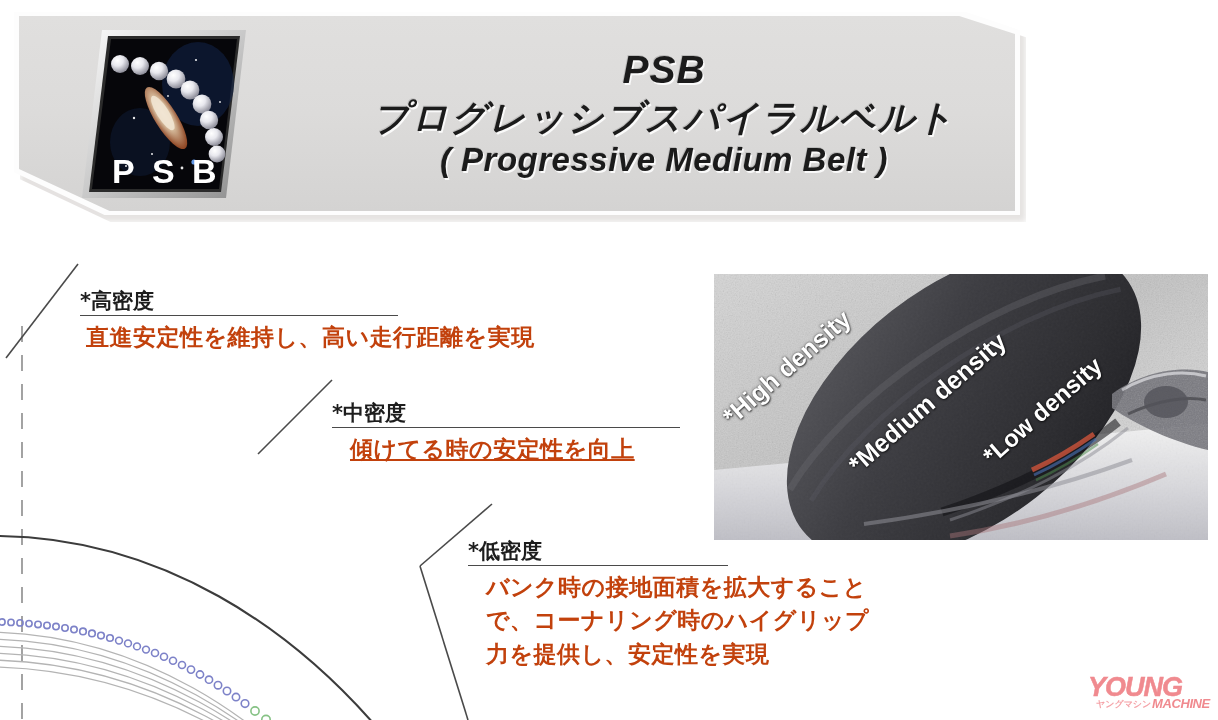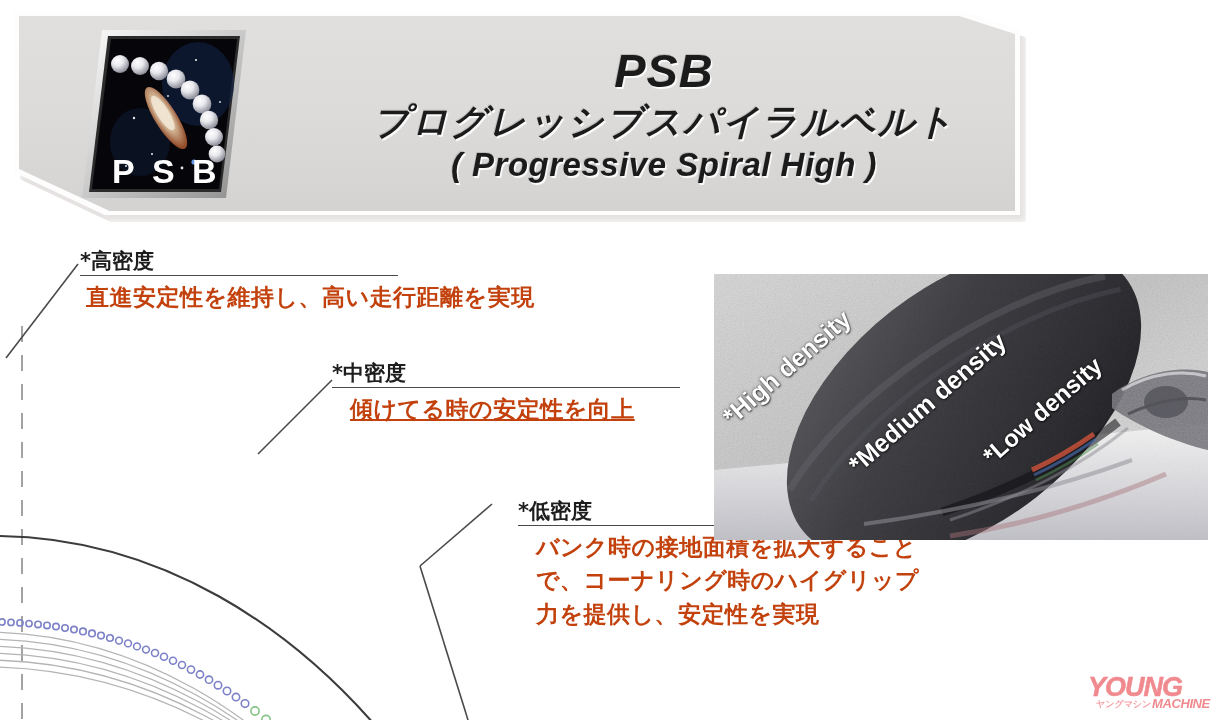"PSB" .t-psb { font-size: 47px -> 39px }
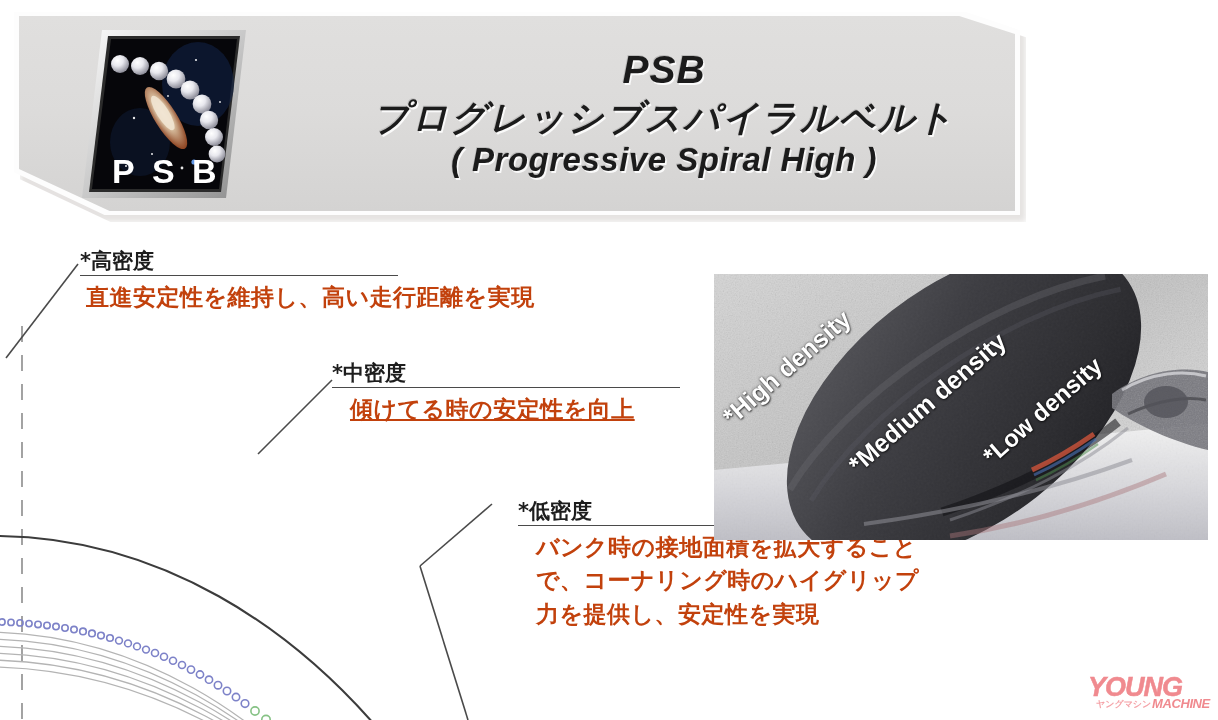"( Progressive Spiral High )" div.t-en { text: Spiral High -> Medium Belt }
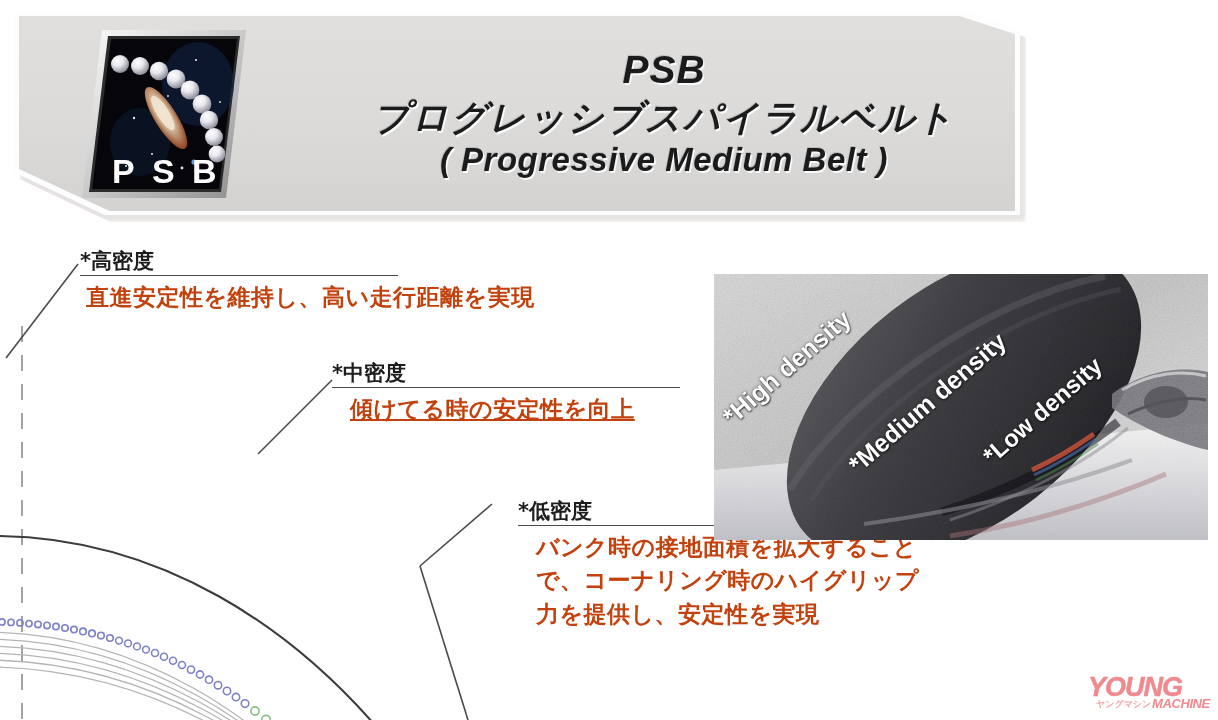"*高密度" .callout { margin-top: none -> 40px }
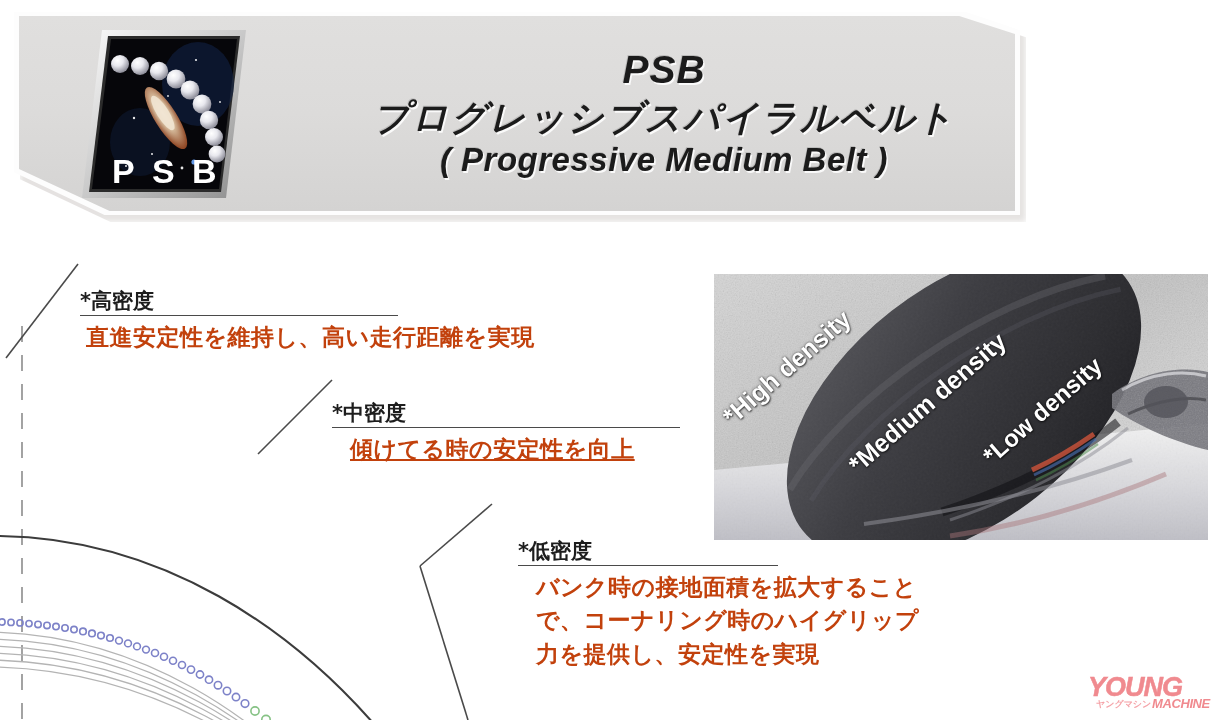"*低密度" #callout-low { left: 518px -> 468px }
